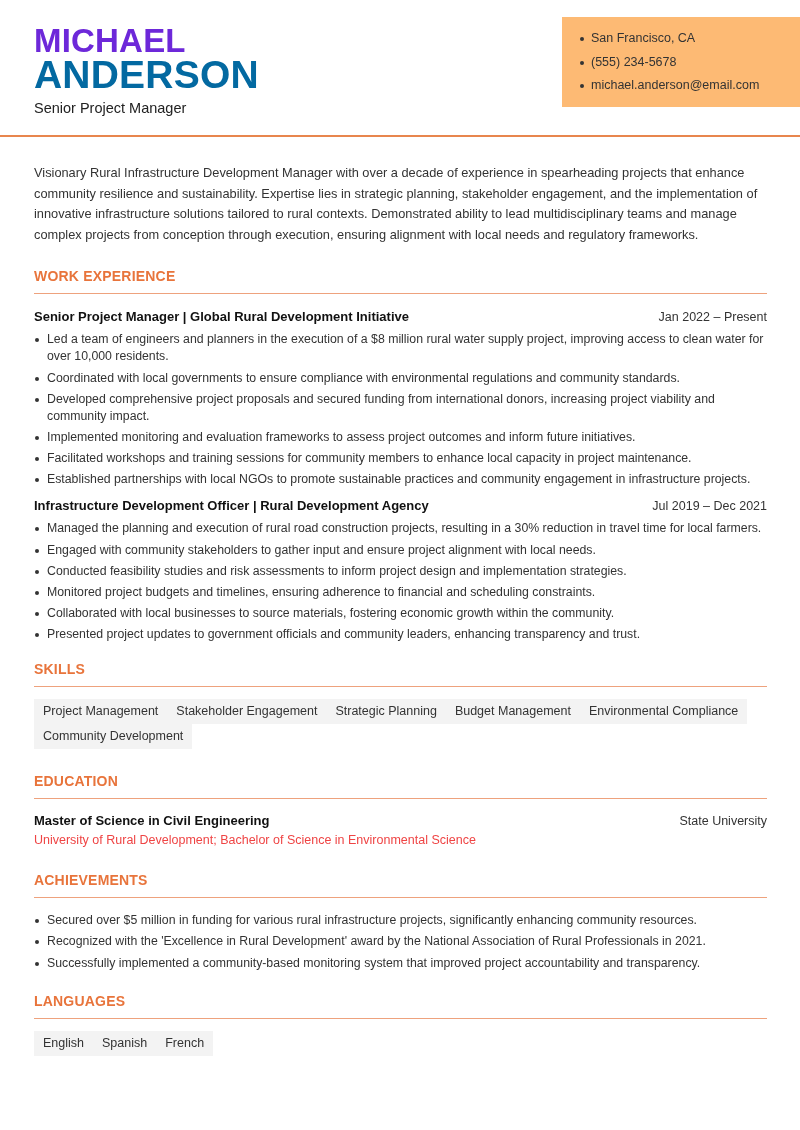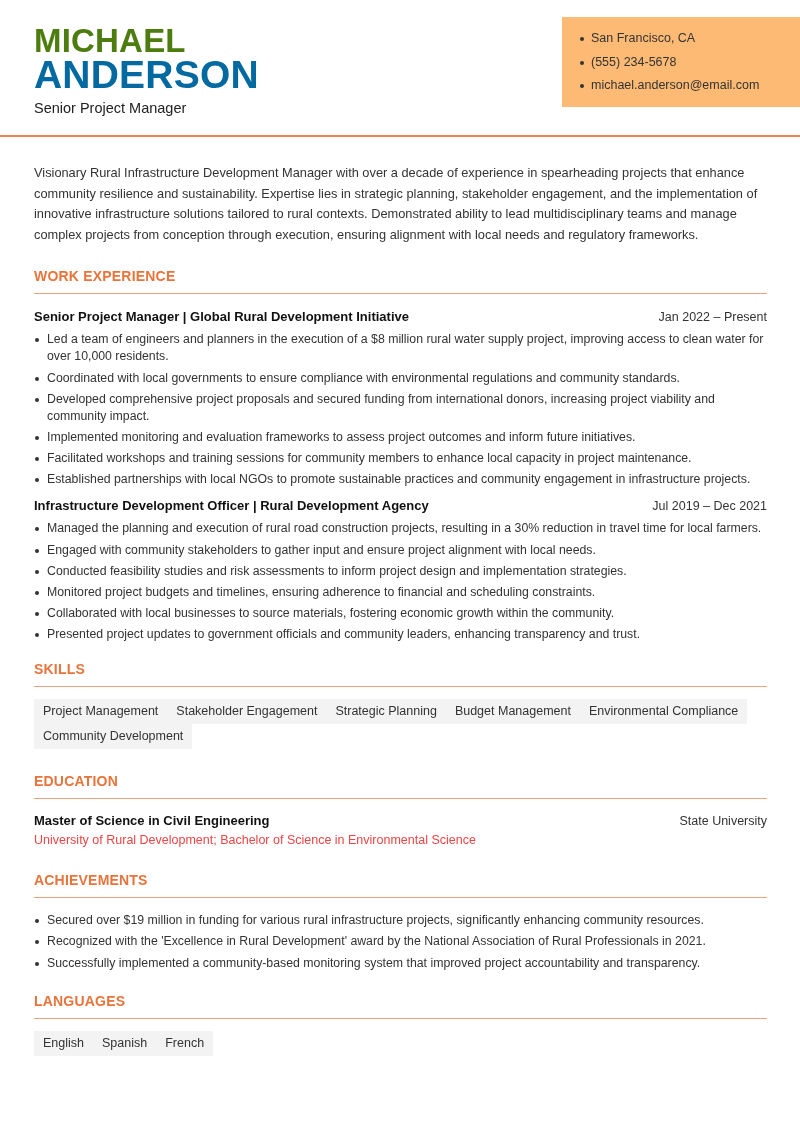"MICHAEL" .first-name { color: #4d7c0f -> #6d28d9 }
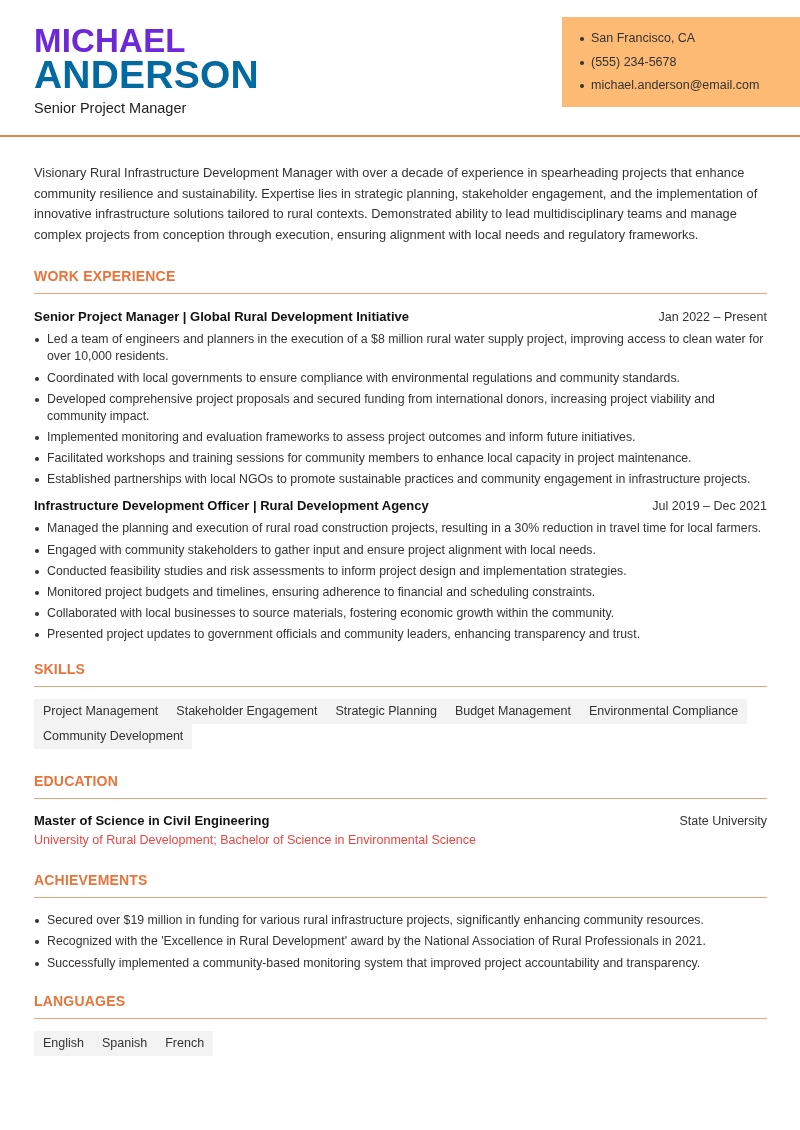"Secured over $19 million in" li { text: $19 -> $5 }
